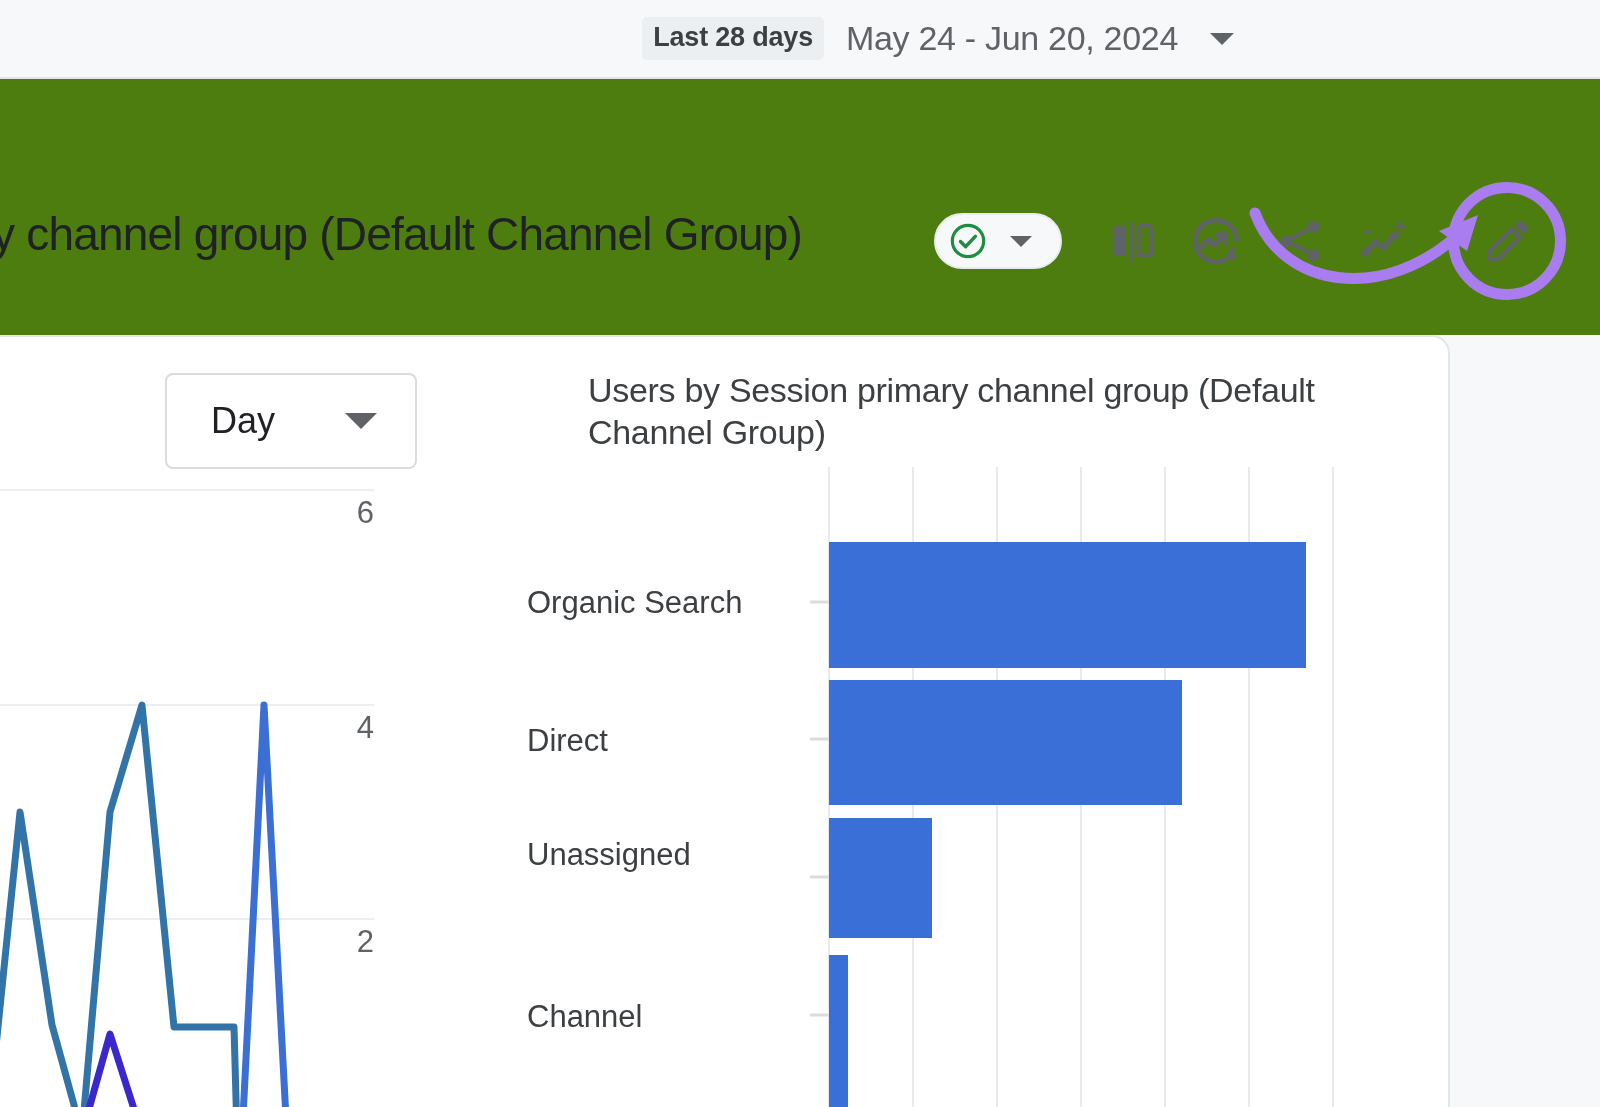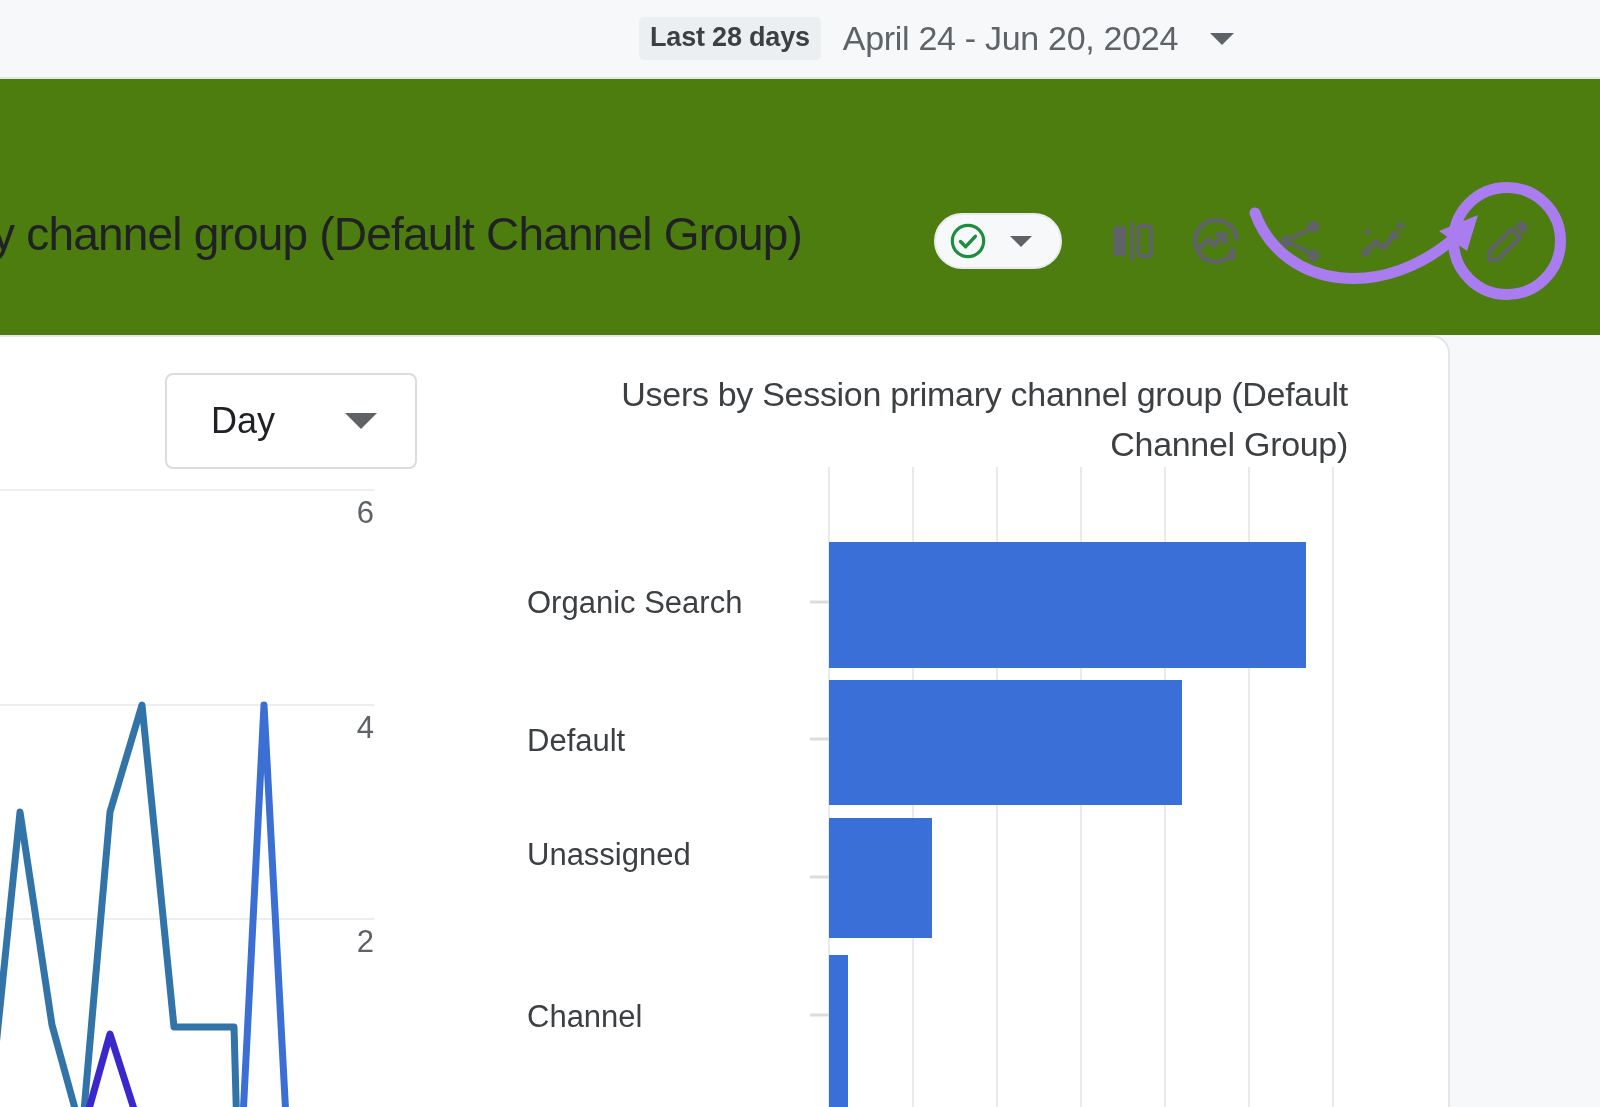"April 24 - Jun 20," span.date-range { text: April -> May }
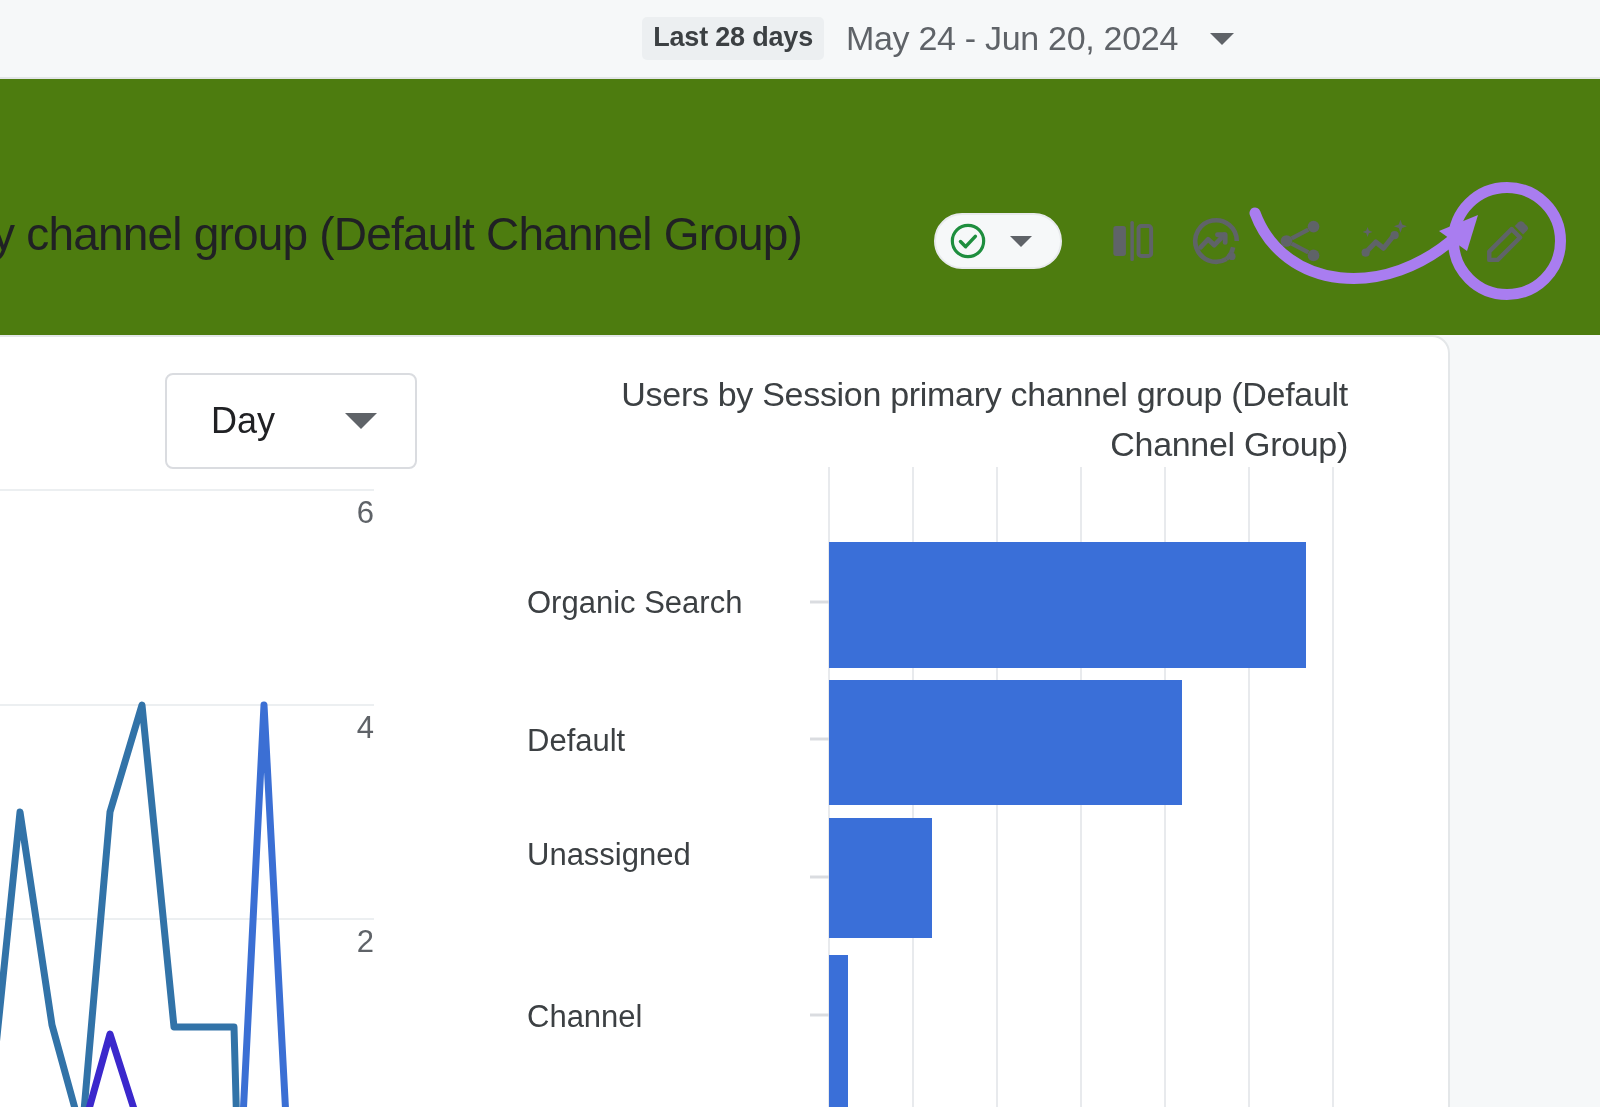"Users by Session primary channel" .bar-title { line-height: 50px -> 42px; text-align: right -> none }
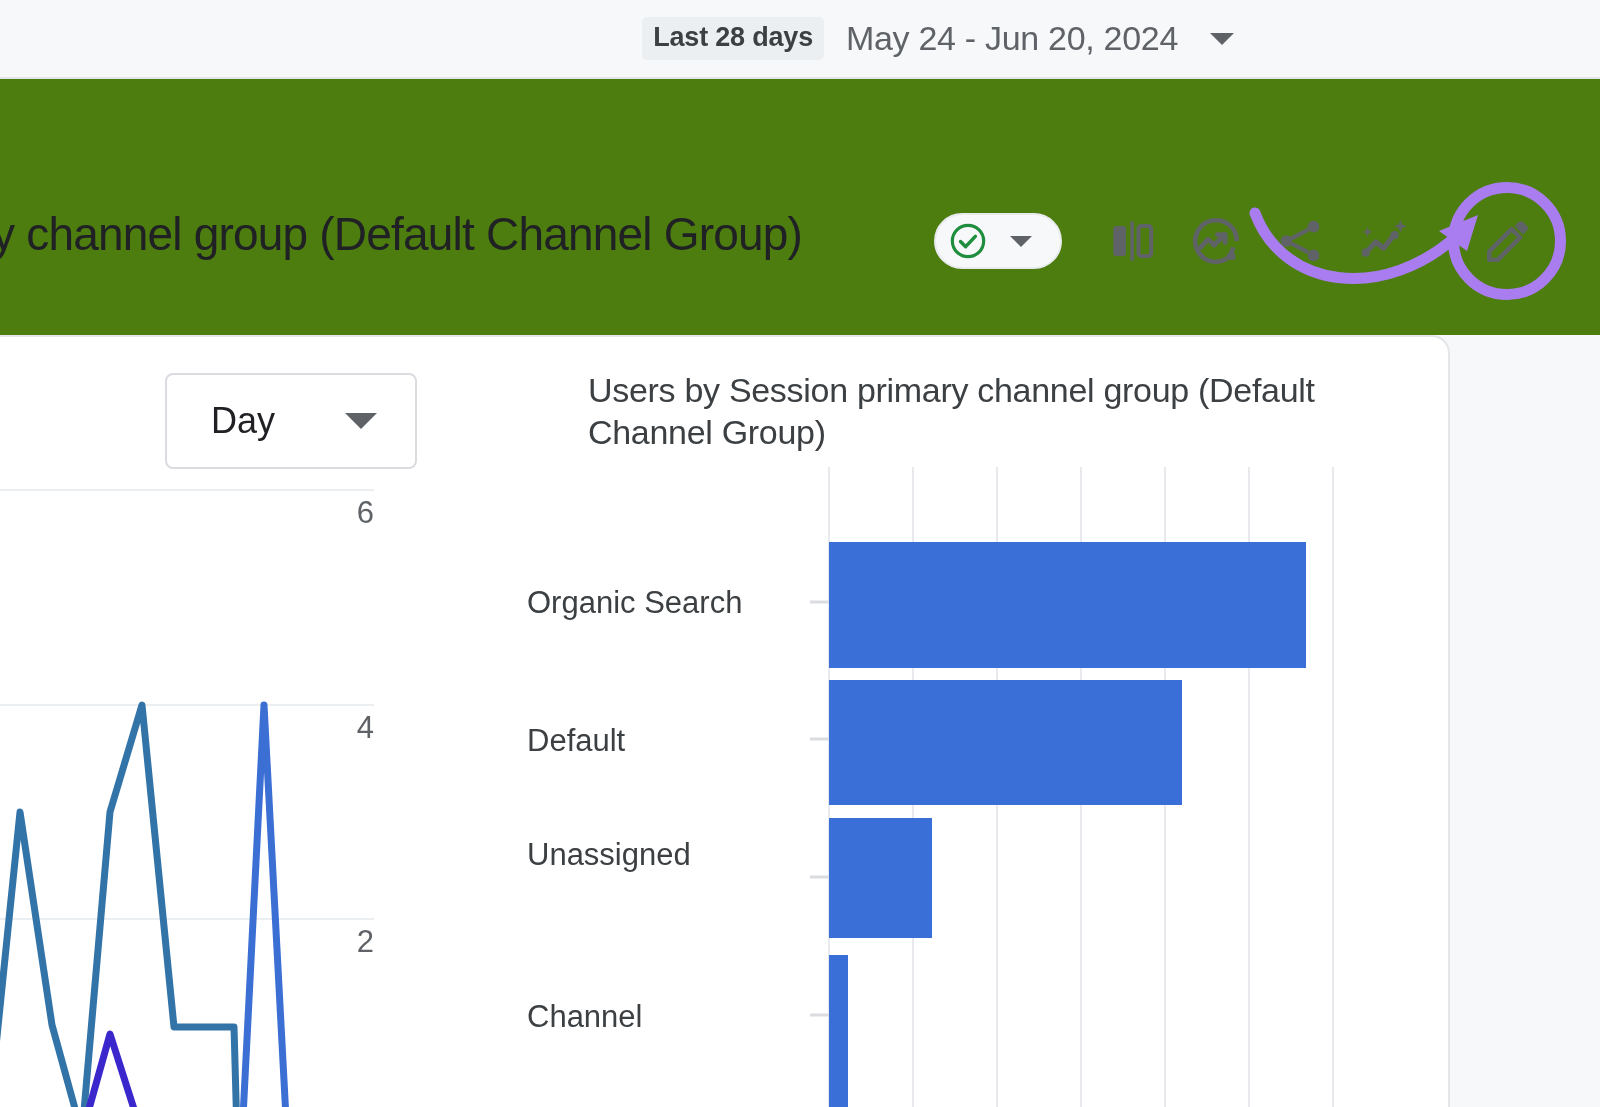"Default" div.cat-label { text: Default -> Direct }
